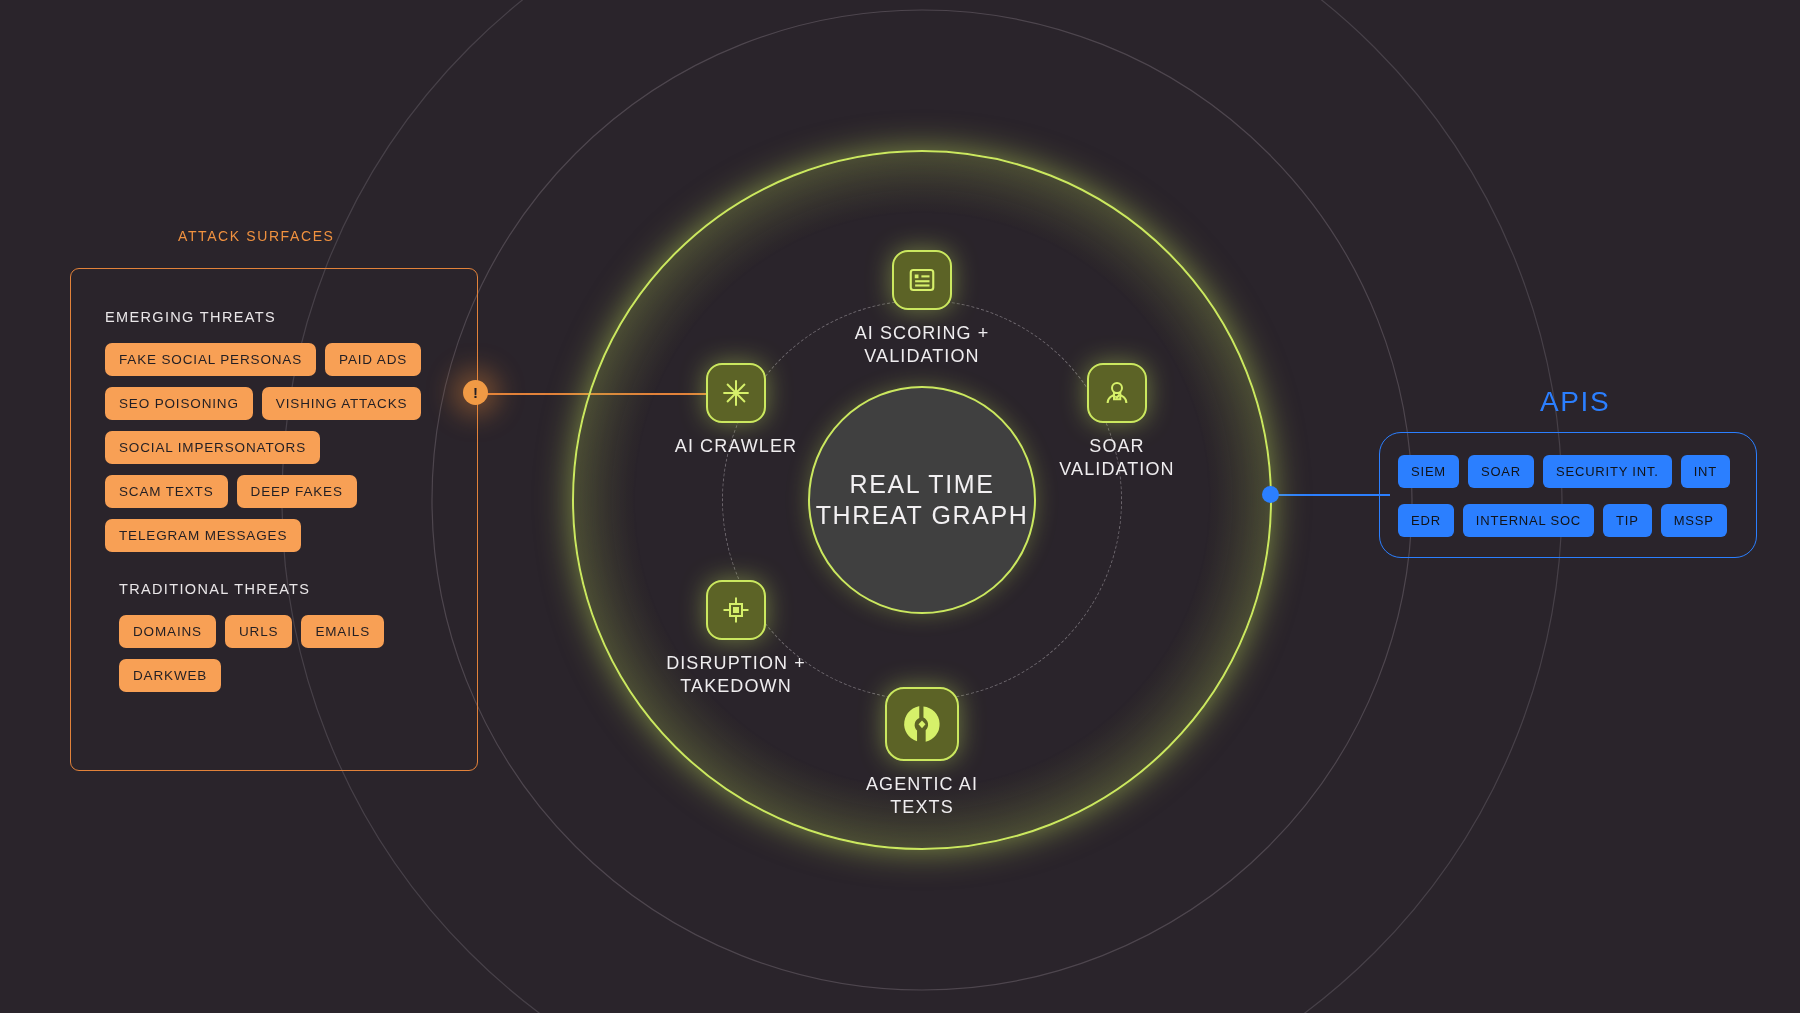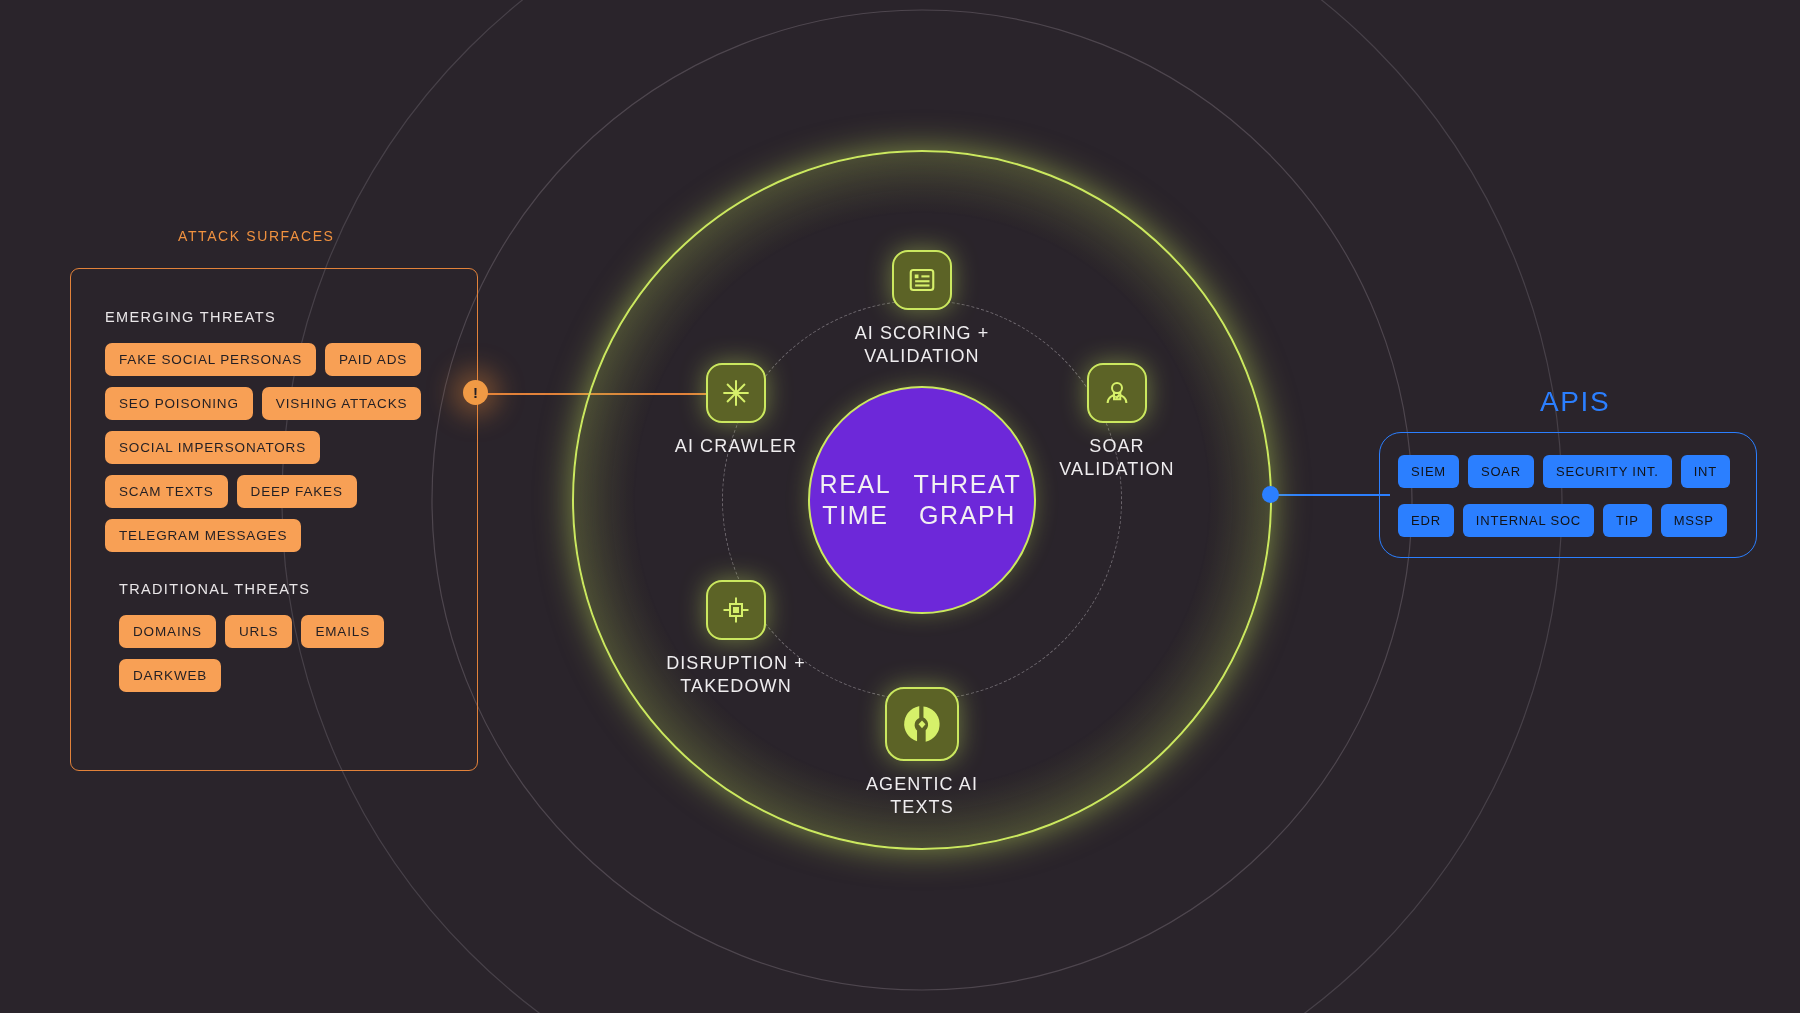"REAL TIME" .core { background: #6d28d9 -> #404040; flex-direction: row -> column }
